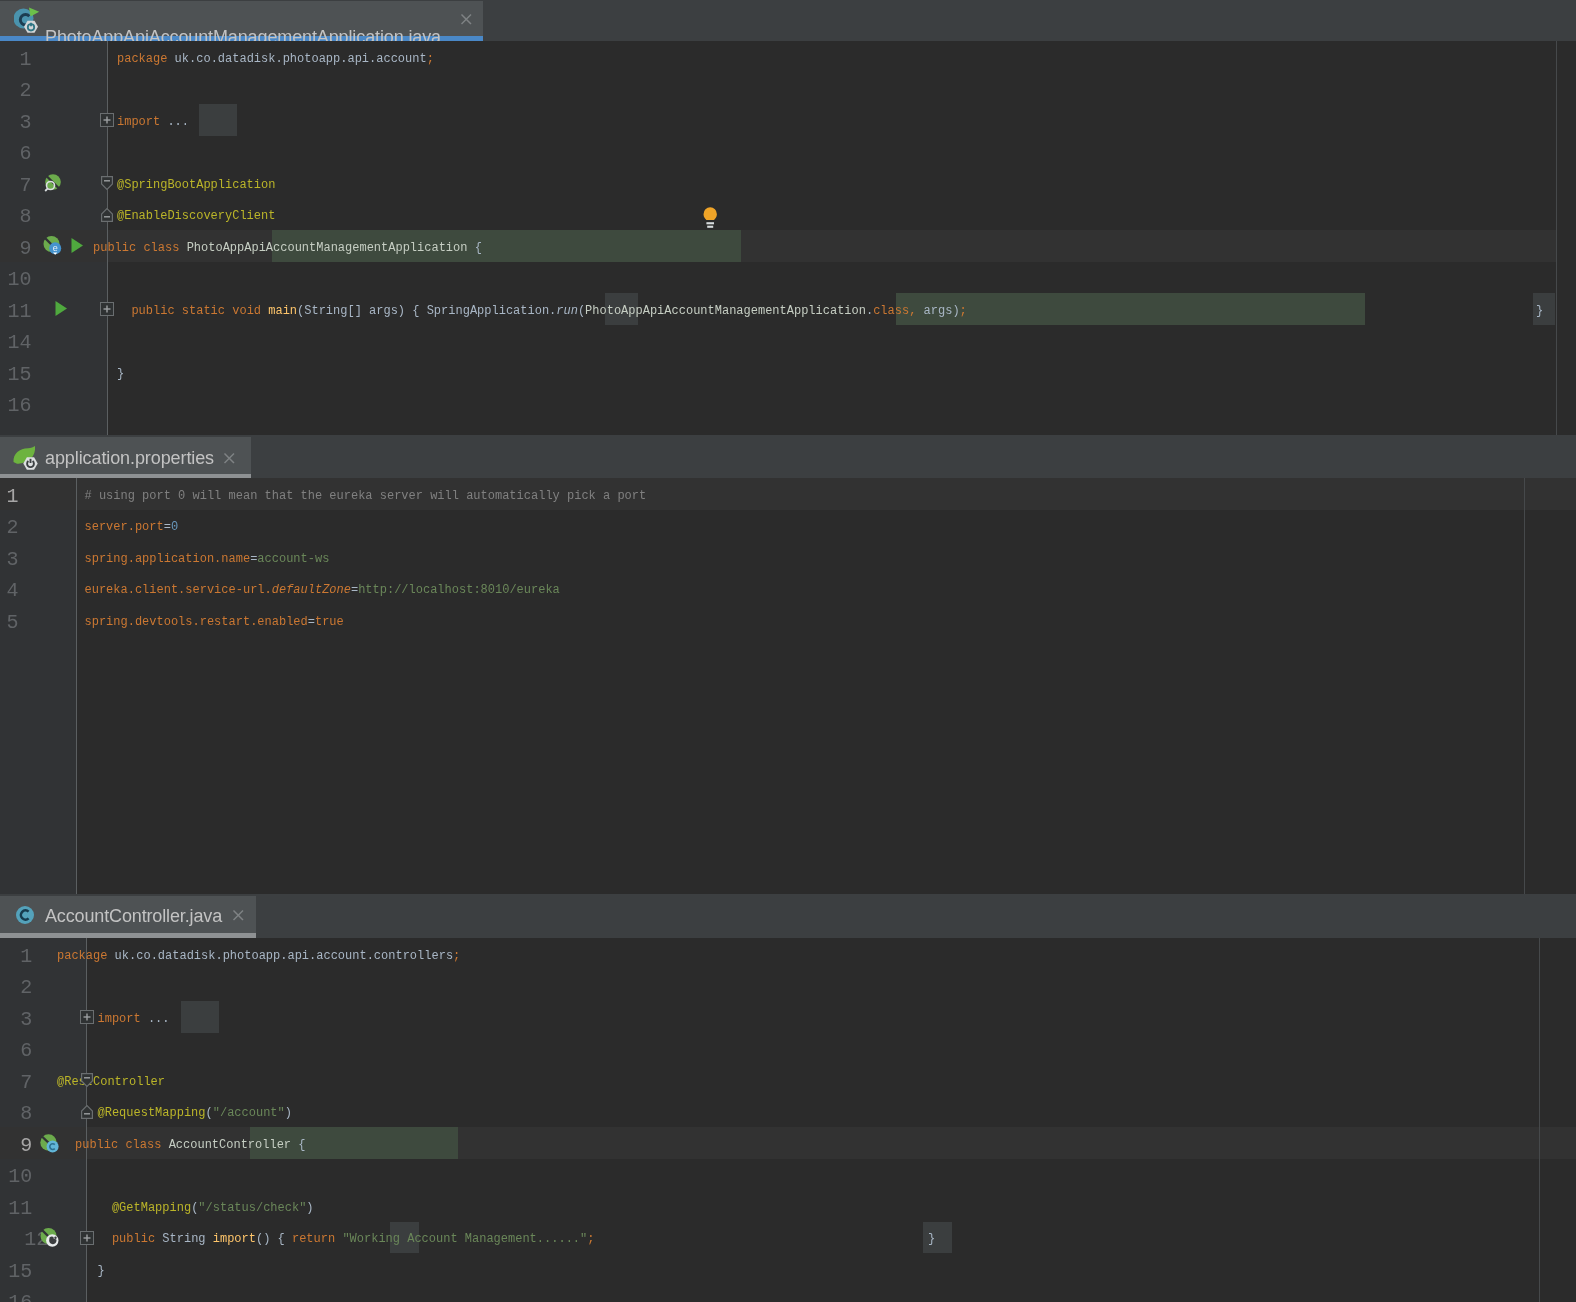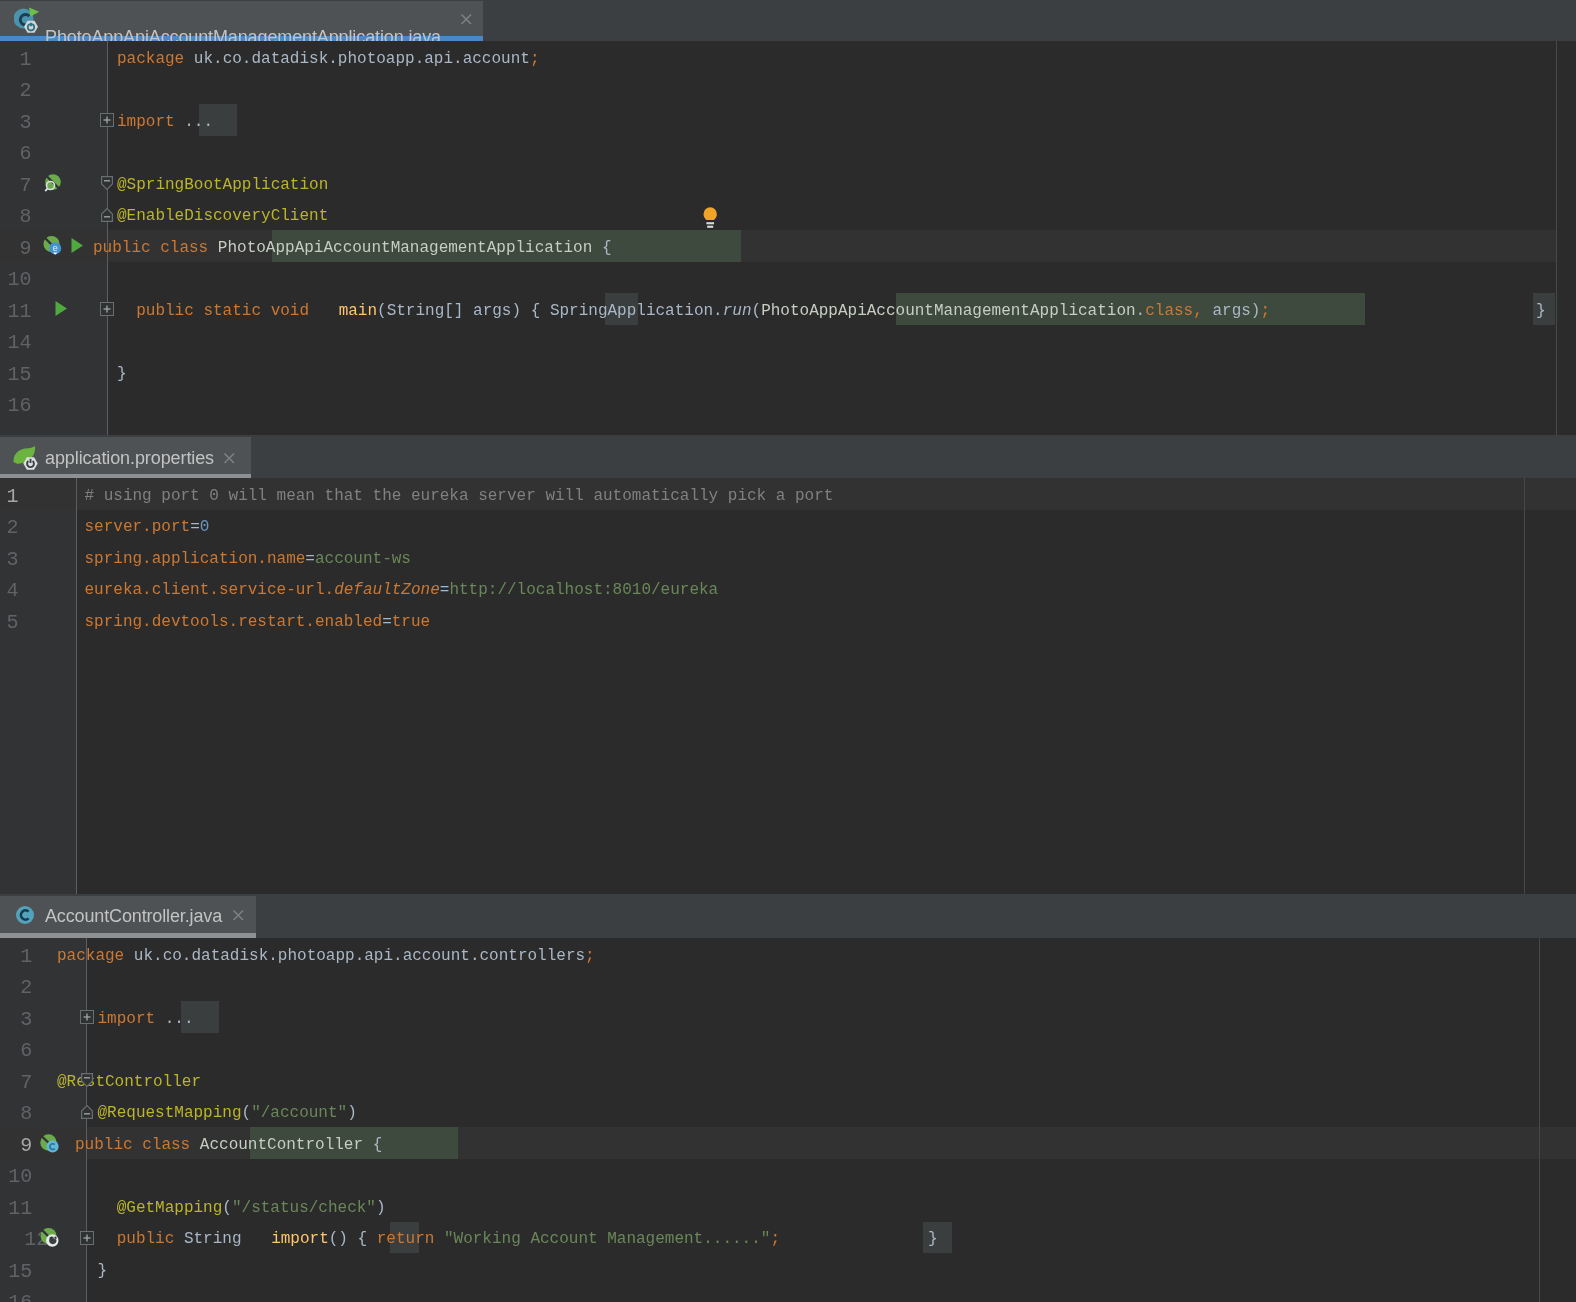"package" .row { font-size: 16px -> 12px }
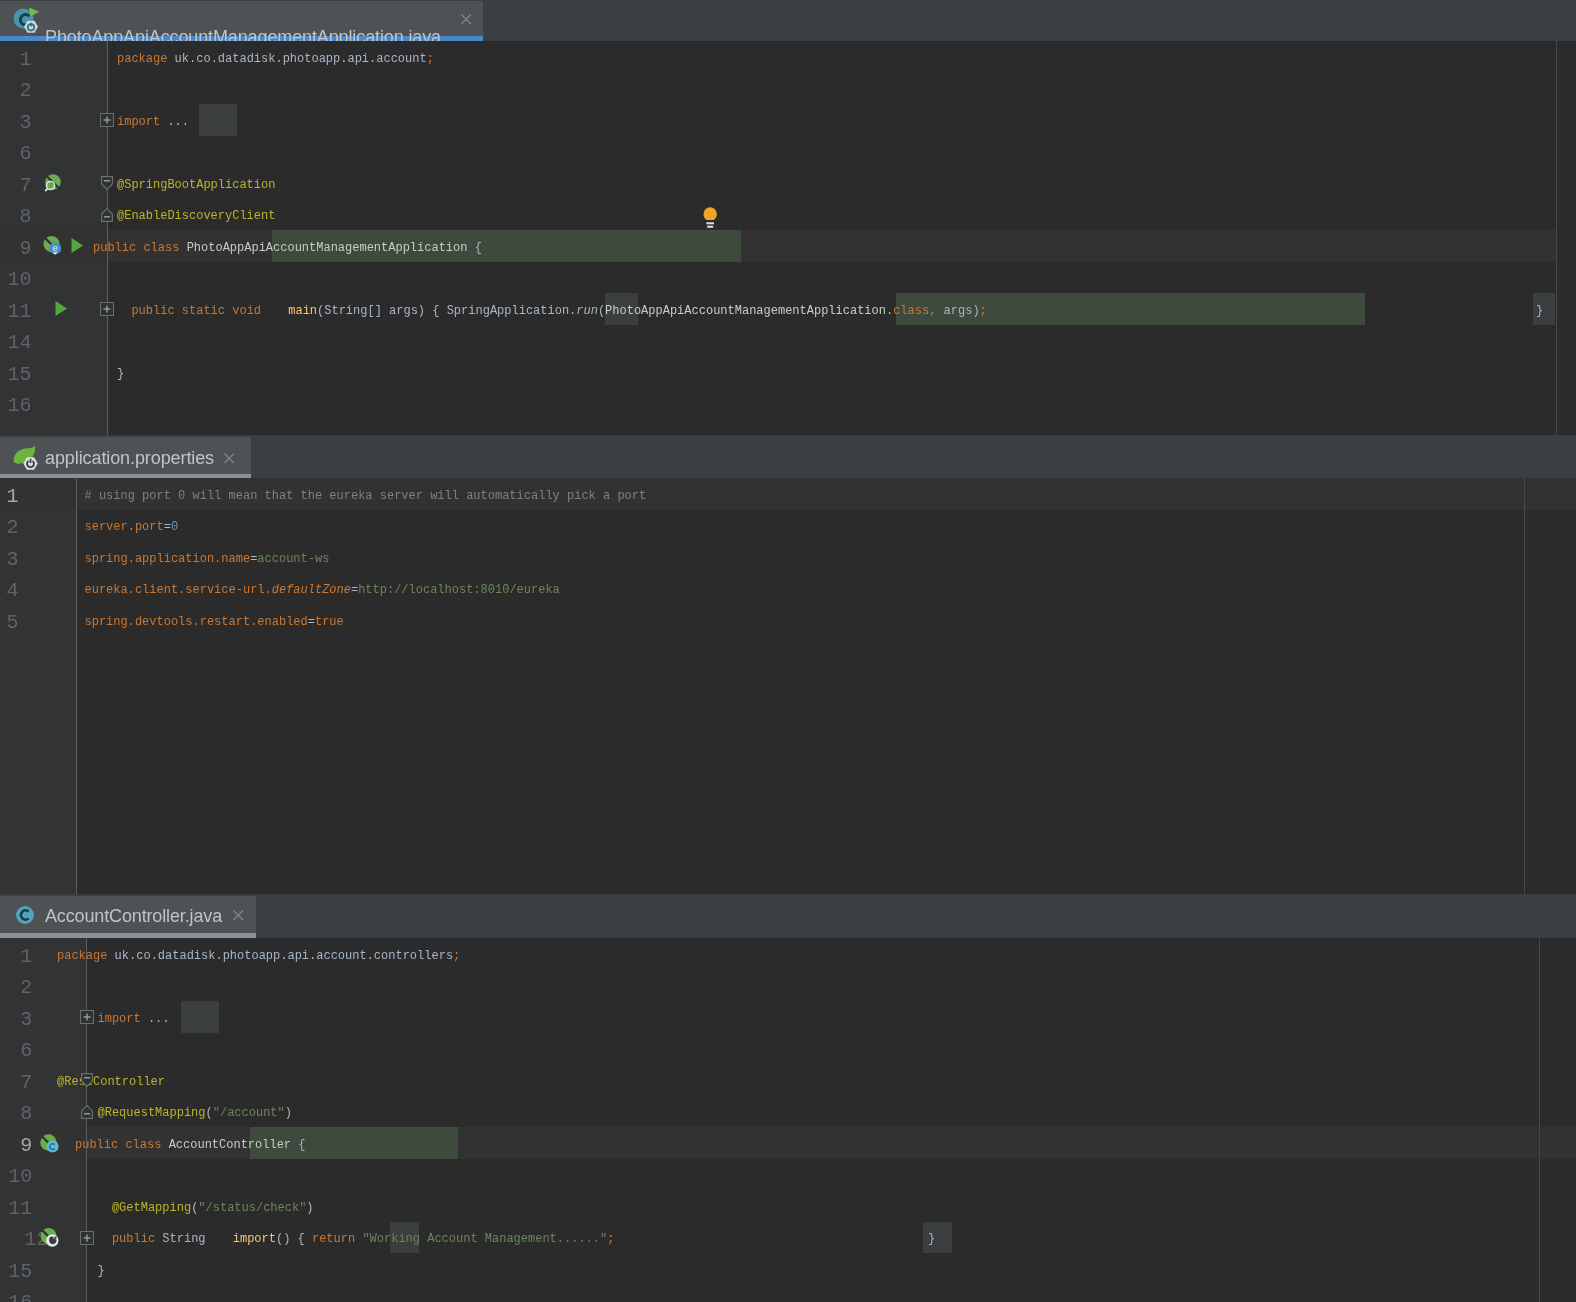"main" .m { margin-left: 20px -> none }
